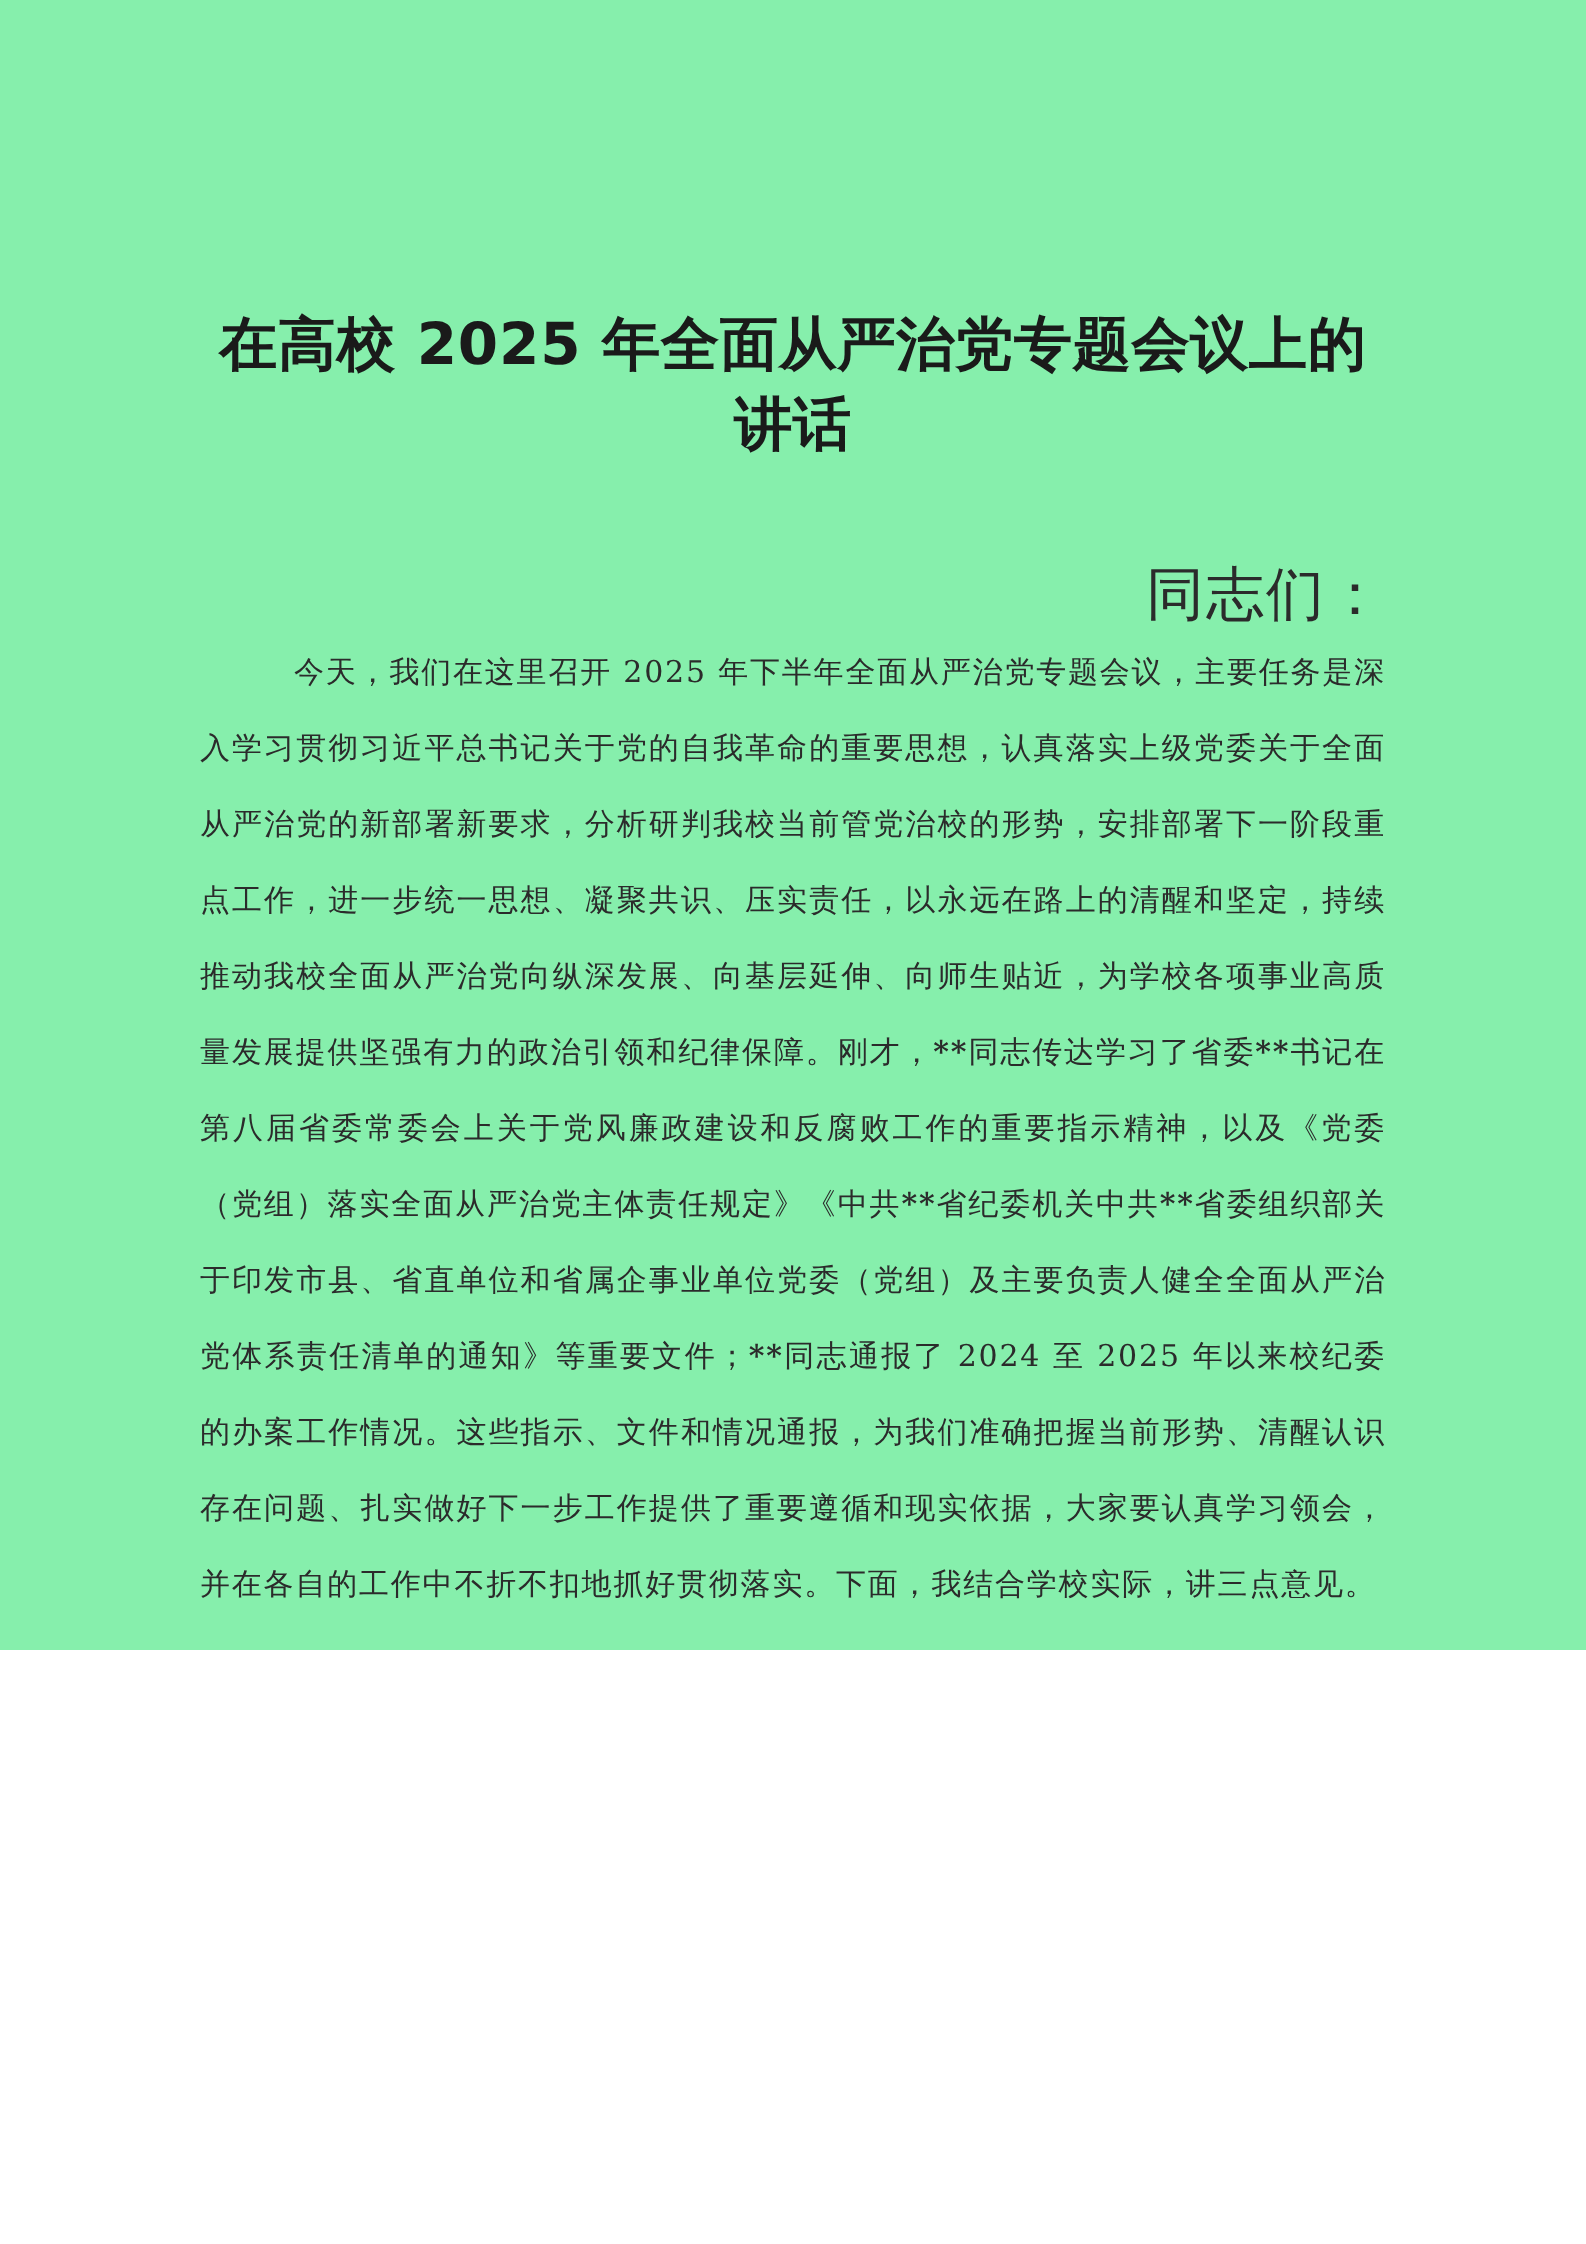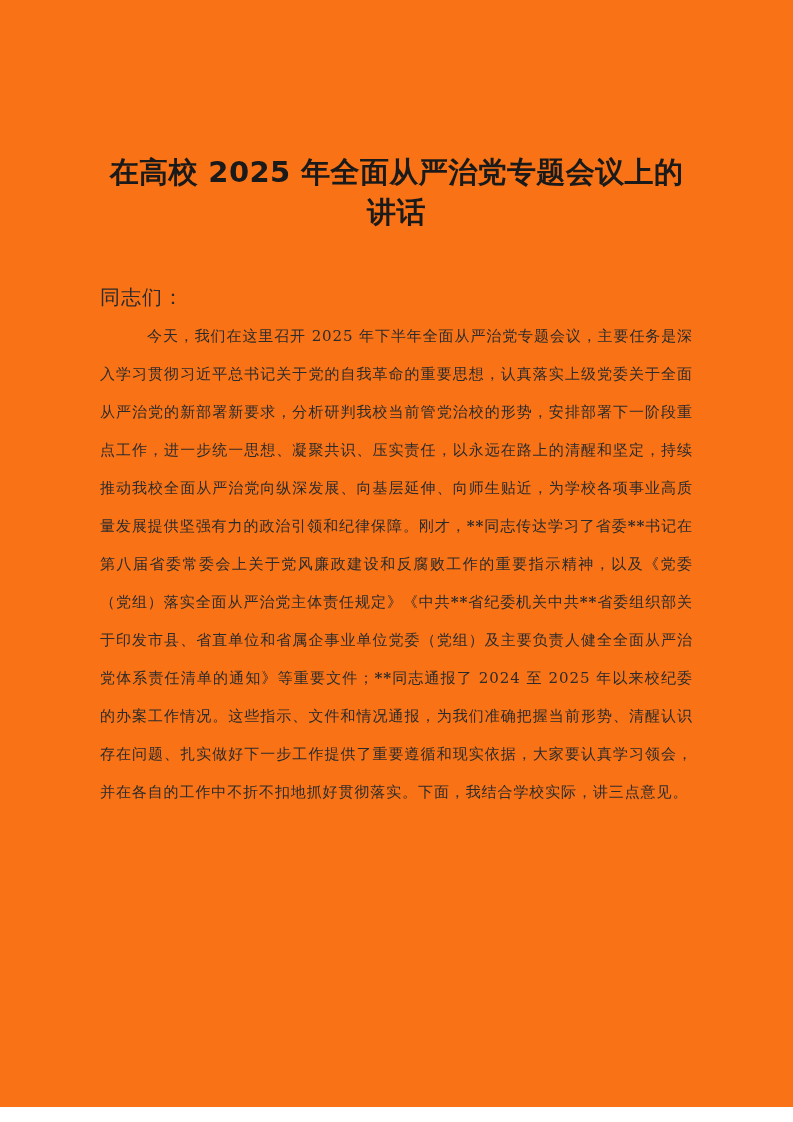"在高校 2025 年全面从严治党专题会议上的讲话" .page { background: #f97316 -> #86efac; height: 1107px -> 825px }
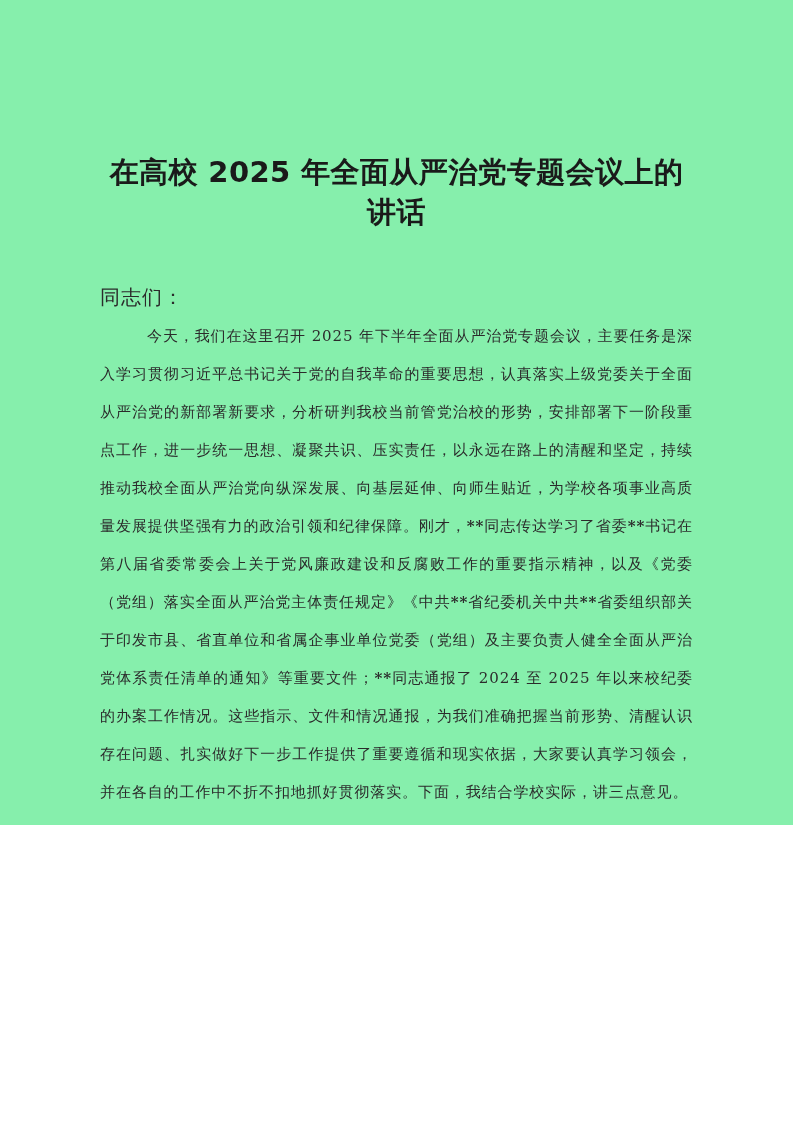"同志们：" .salutation { font-size: 20px -> 29px; text-align: none -> right }
